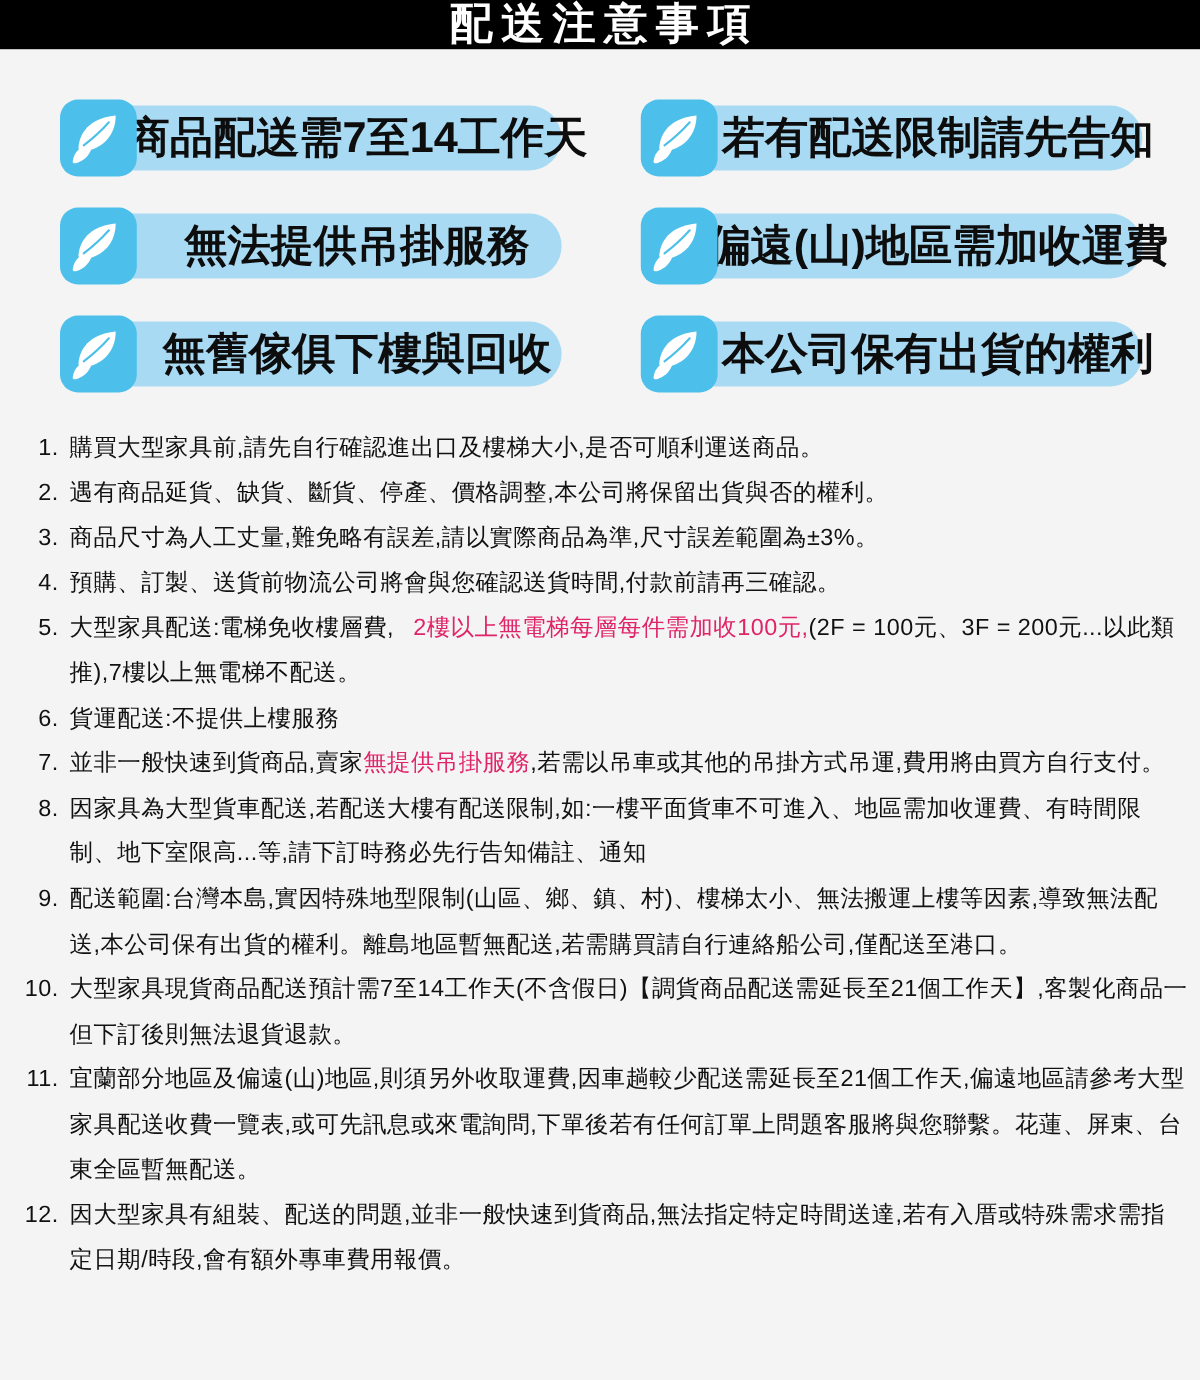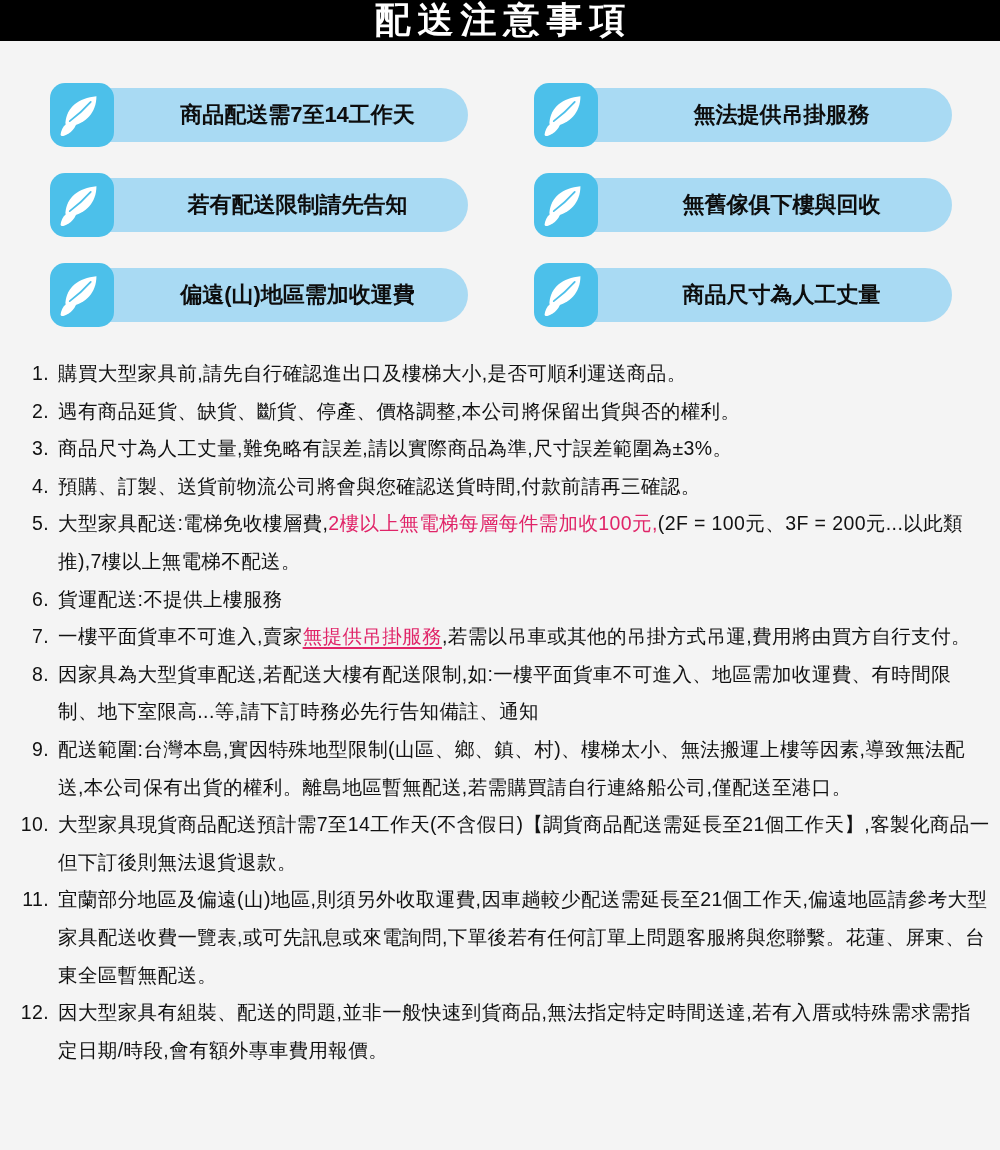"商品配送需7至14工作天" .pill { font-size: 22px -> 36px }
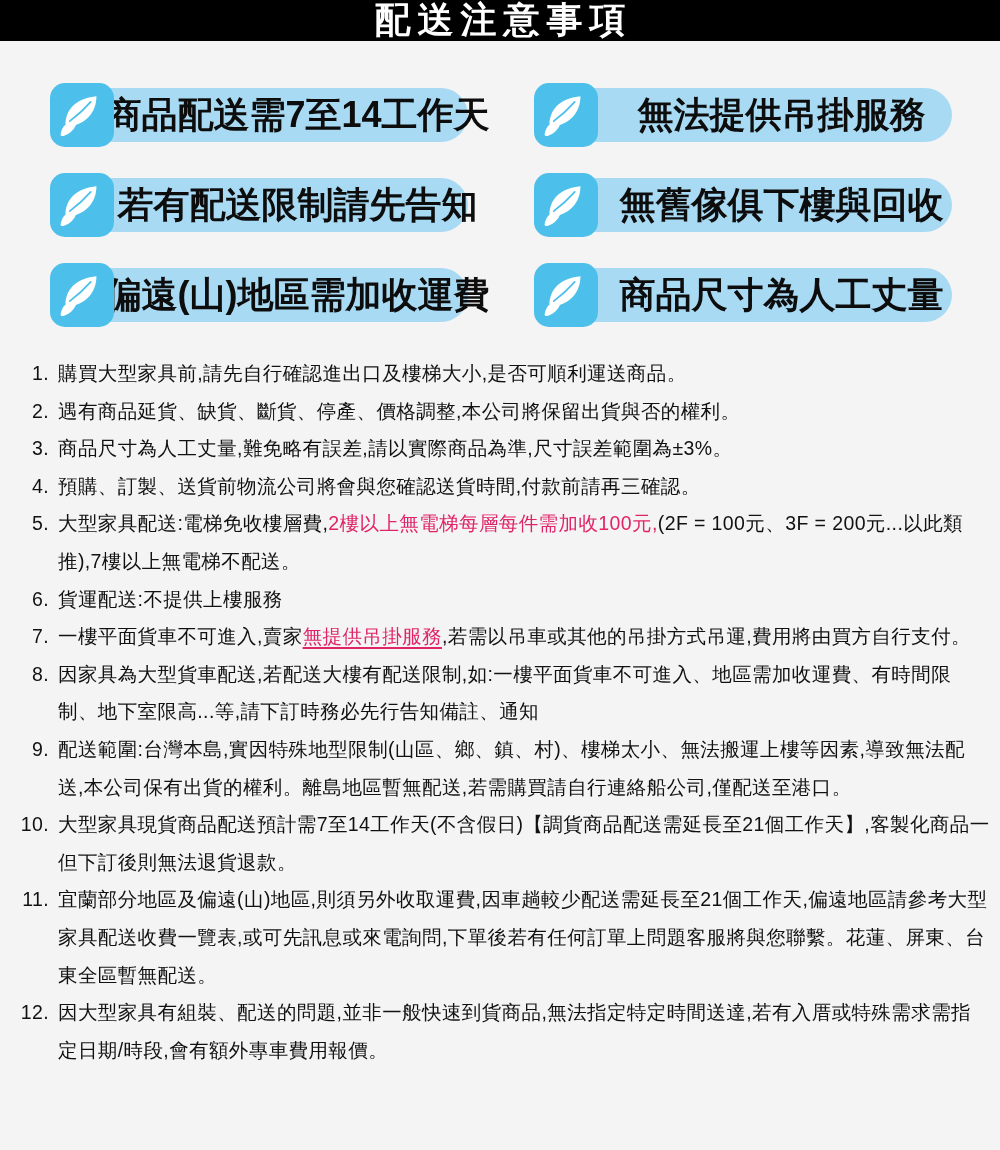"無法提供吊掛服務" div.badge { order: before "若有配送限制請先告知" -> after "若有配送限制請先告知" }
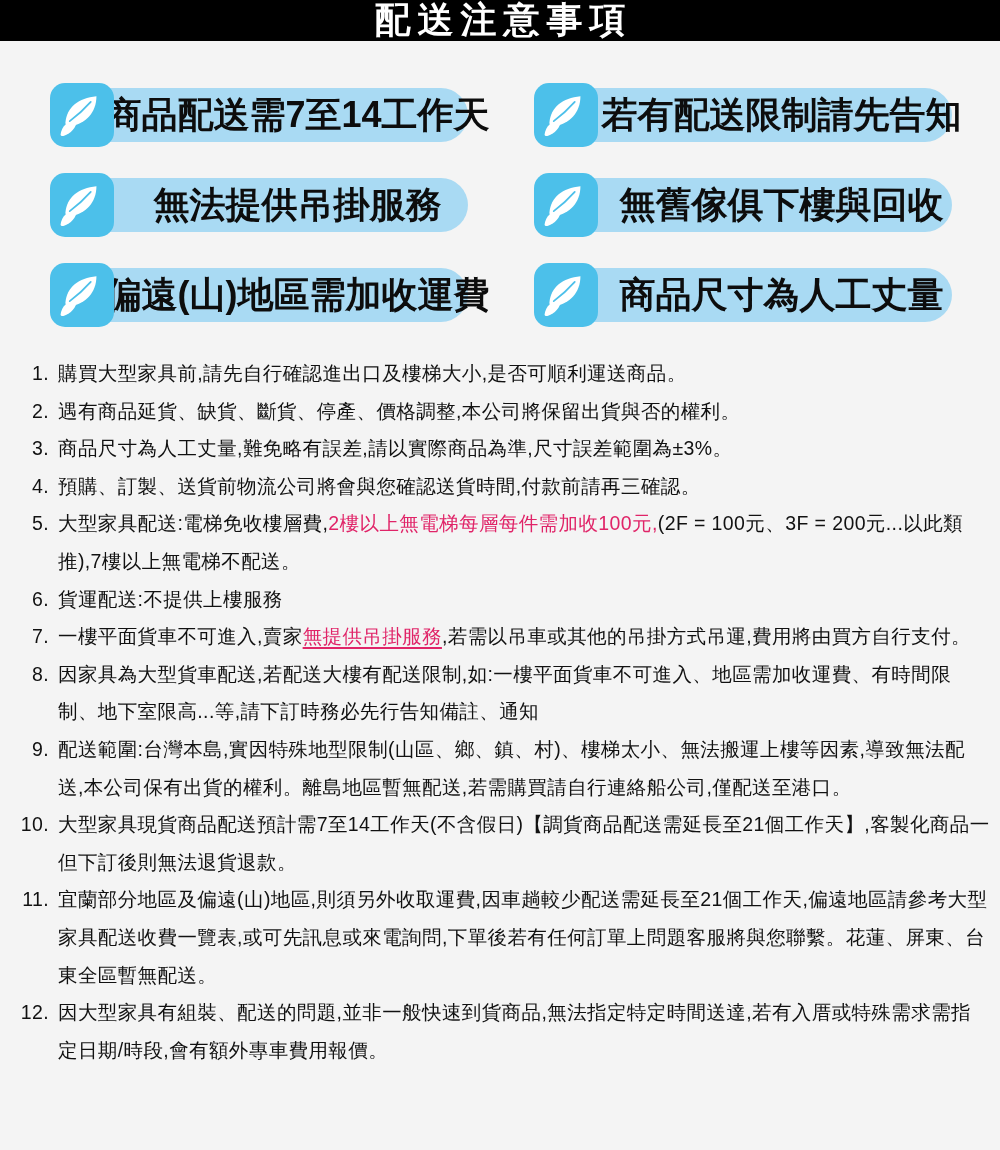"無舊傢俱下樓與回收" div.badge { order: before "偏遠(山)地區需加收運費" -> after "偏遠(山)地區需加收運費" }
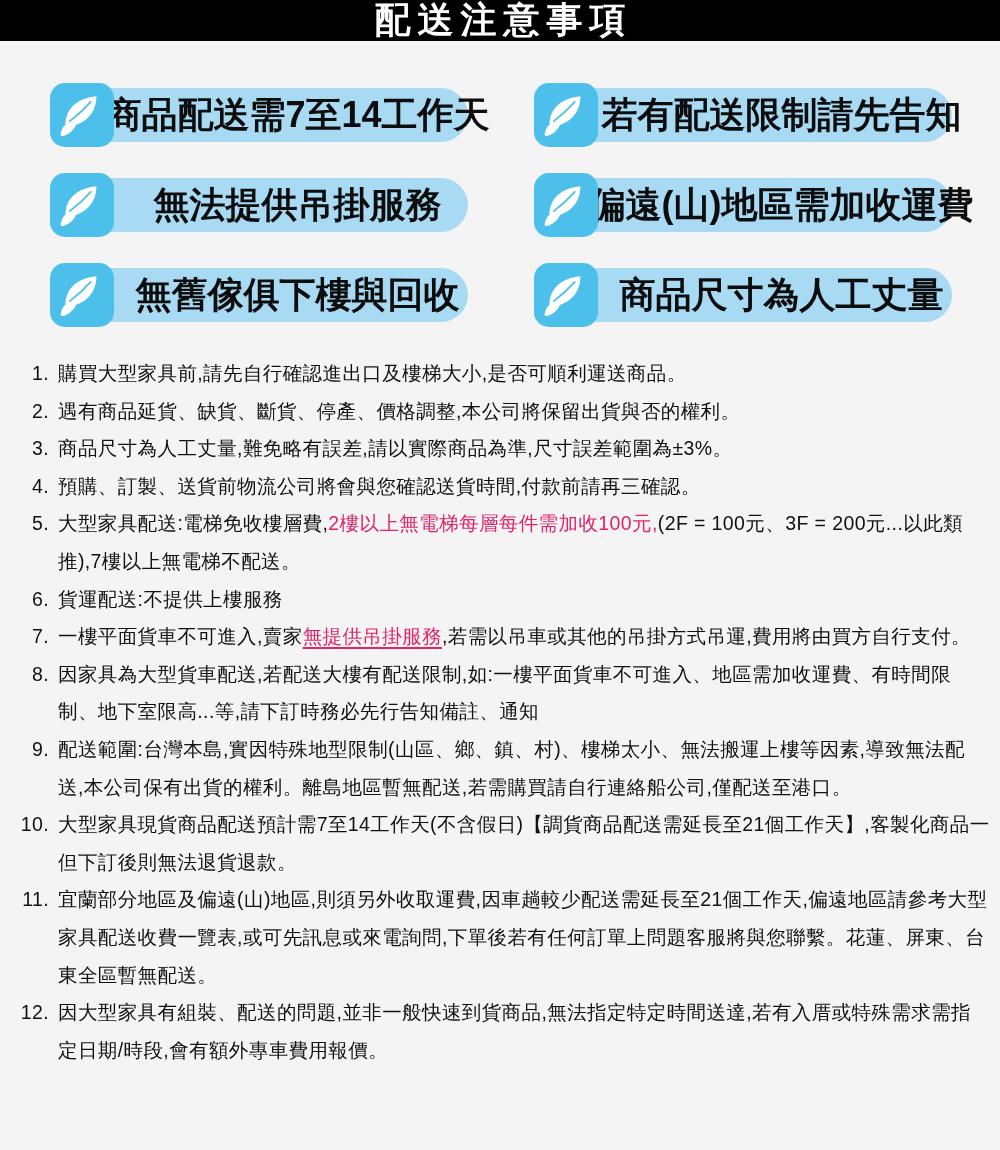"商品尺寸為人工丈量" span.pill { text: 商品尺寸為人工丈量 -> 本公司保有出貨的權利 }
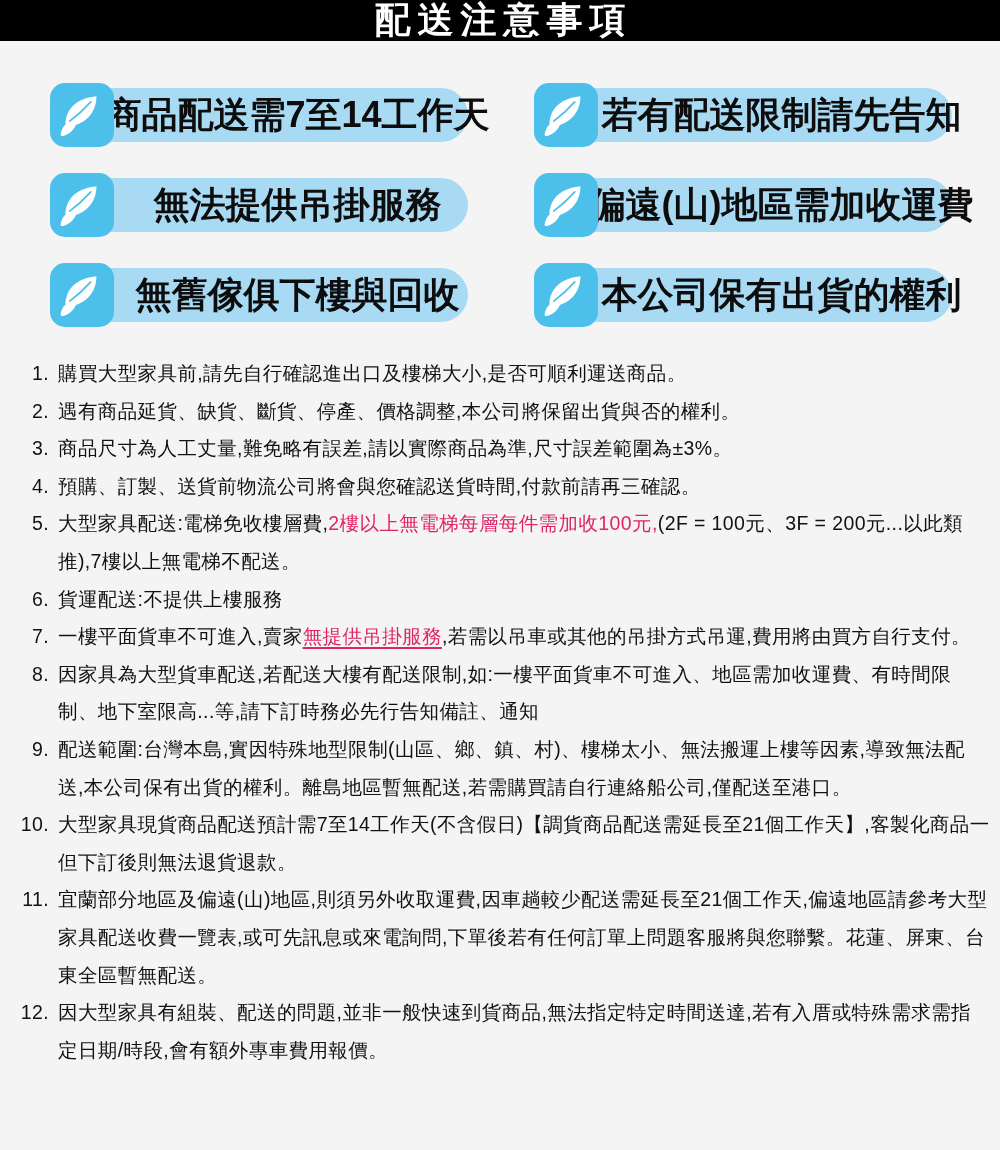"2樓以上無電梯每層每件需加收100元," .seg.red { margin-left: none -> 16px }
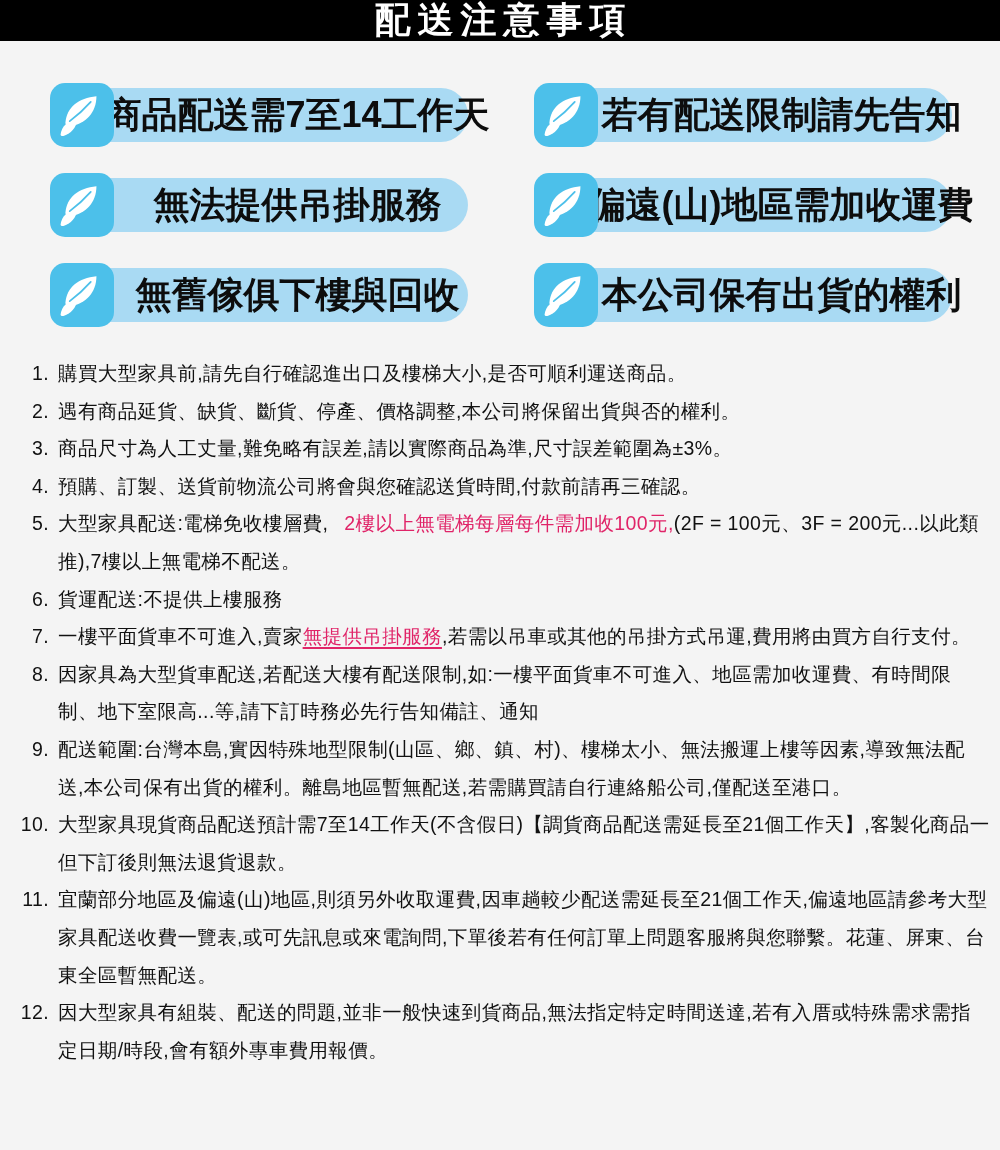"一樓平面貨車不可進入,賣家" span.seg { text: 一樓平面貨車不可進入 -> 並非一般快速到貨商品 }
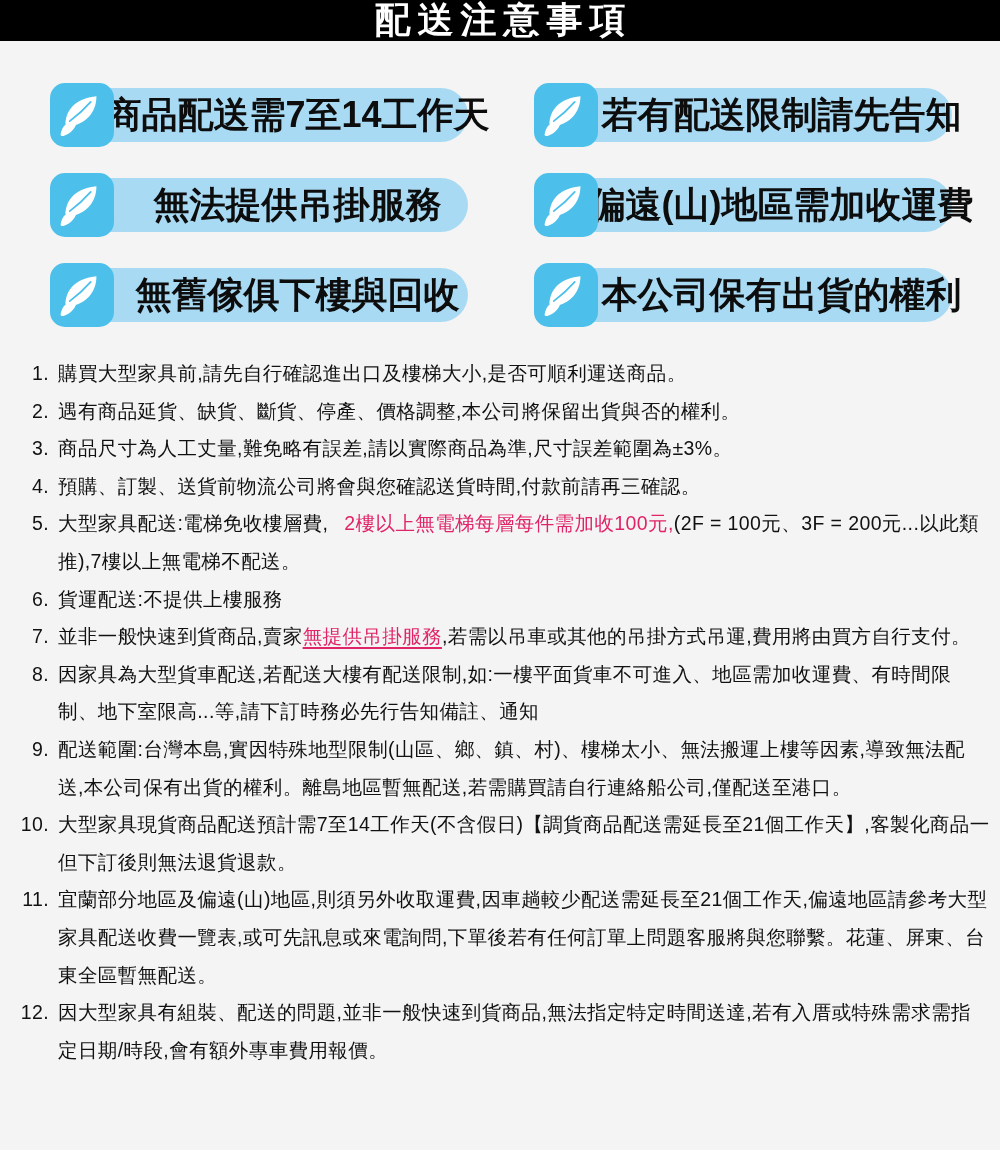"無提供吊掛服務" .seg.red-u { text-decoration: underline -> none }
